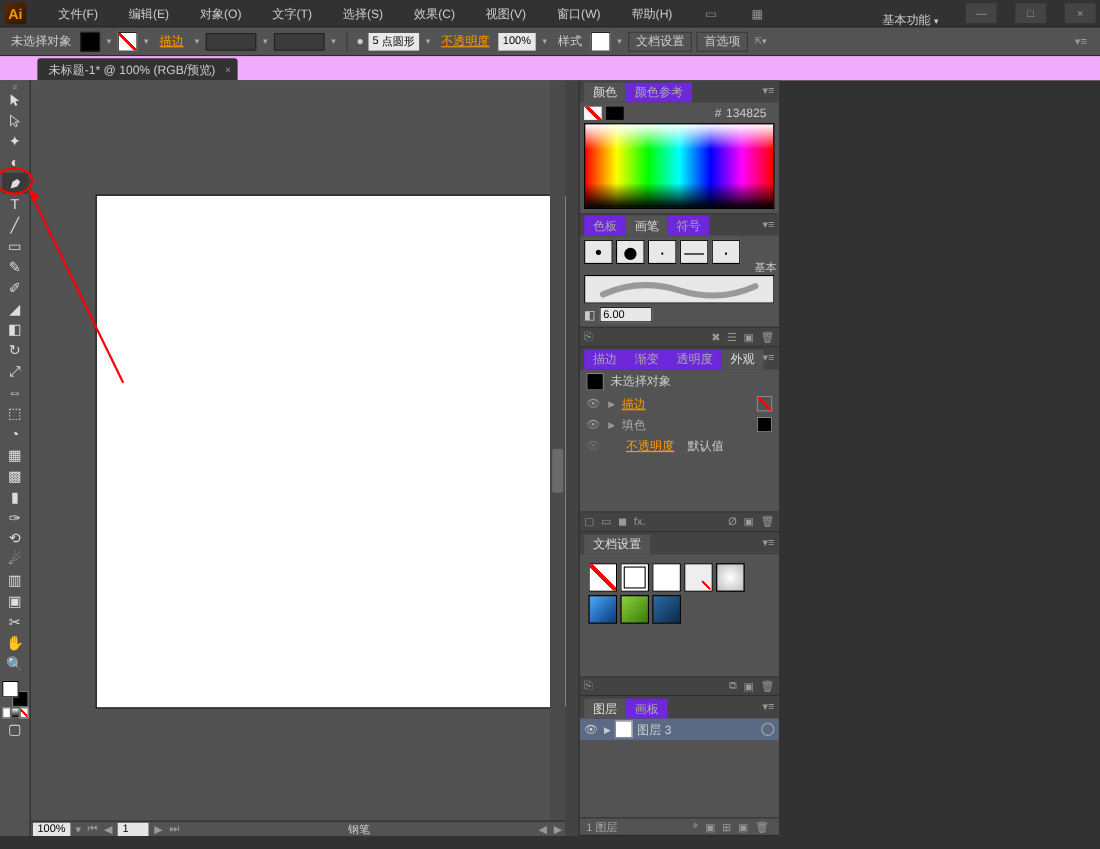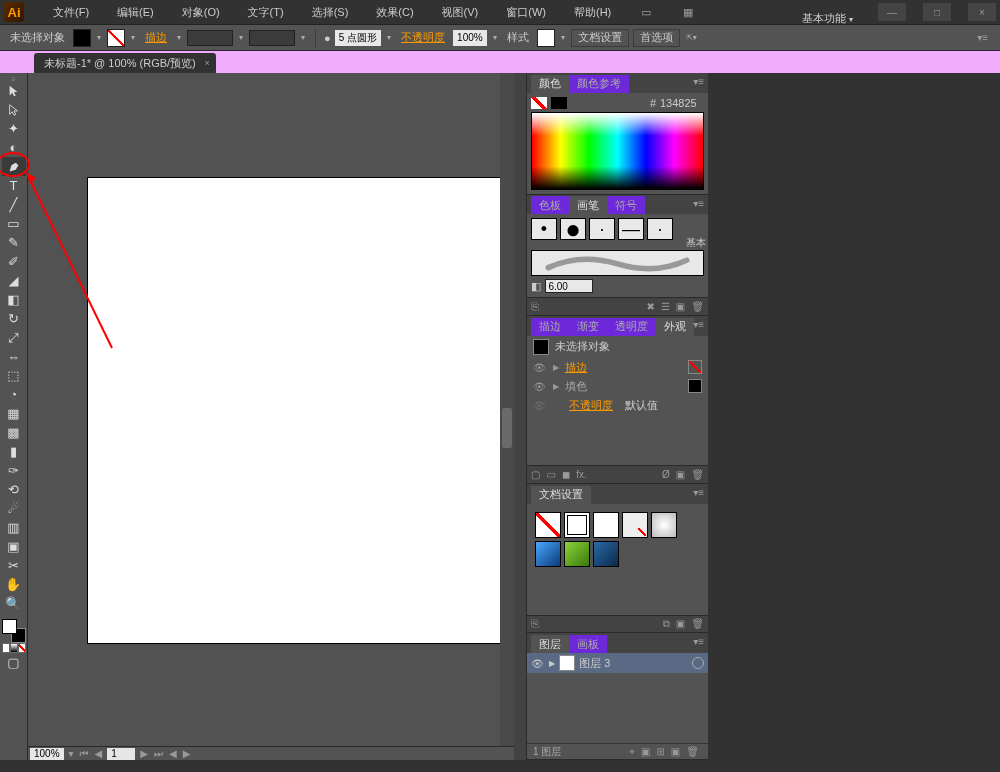"钢笔" div { html: none -> <div>钢笔</div> }
